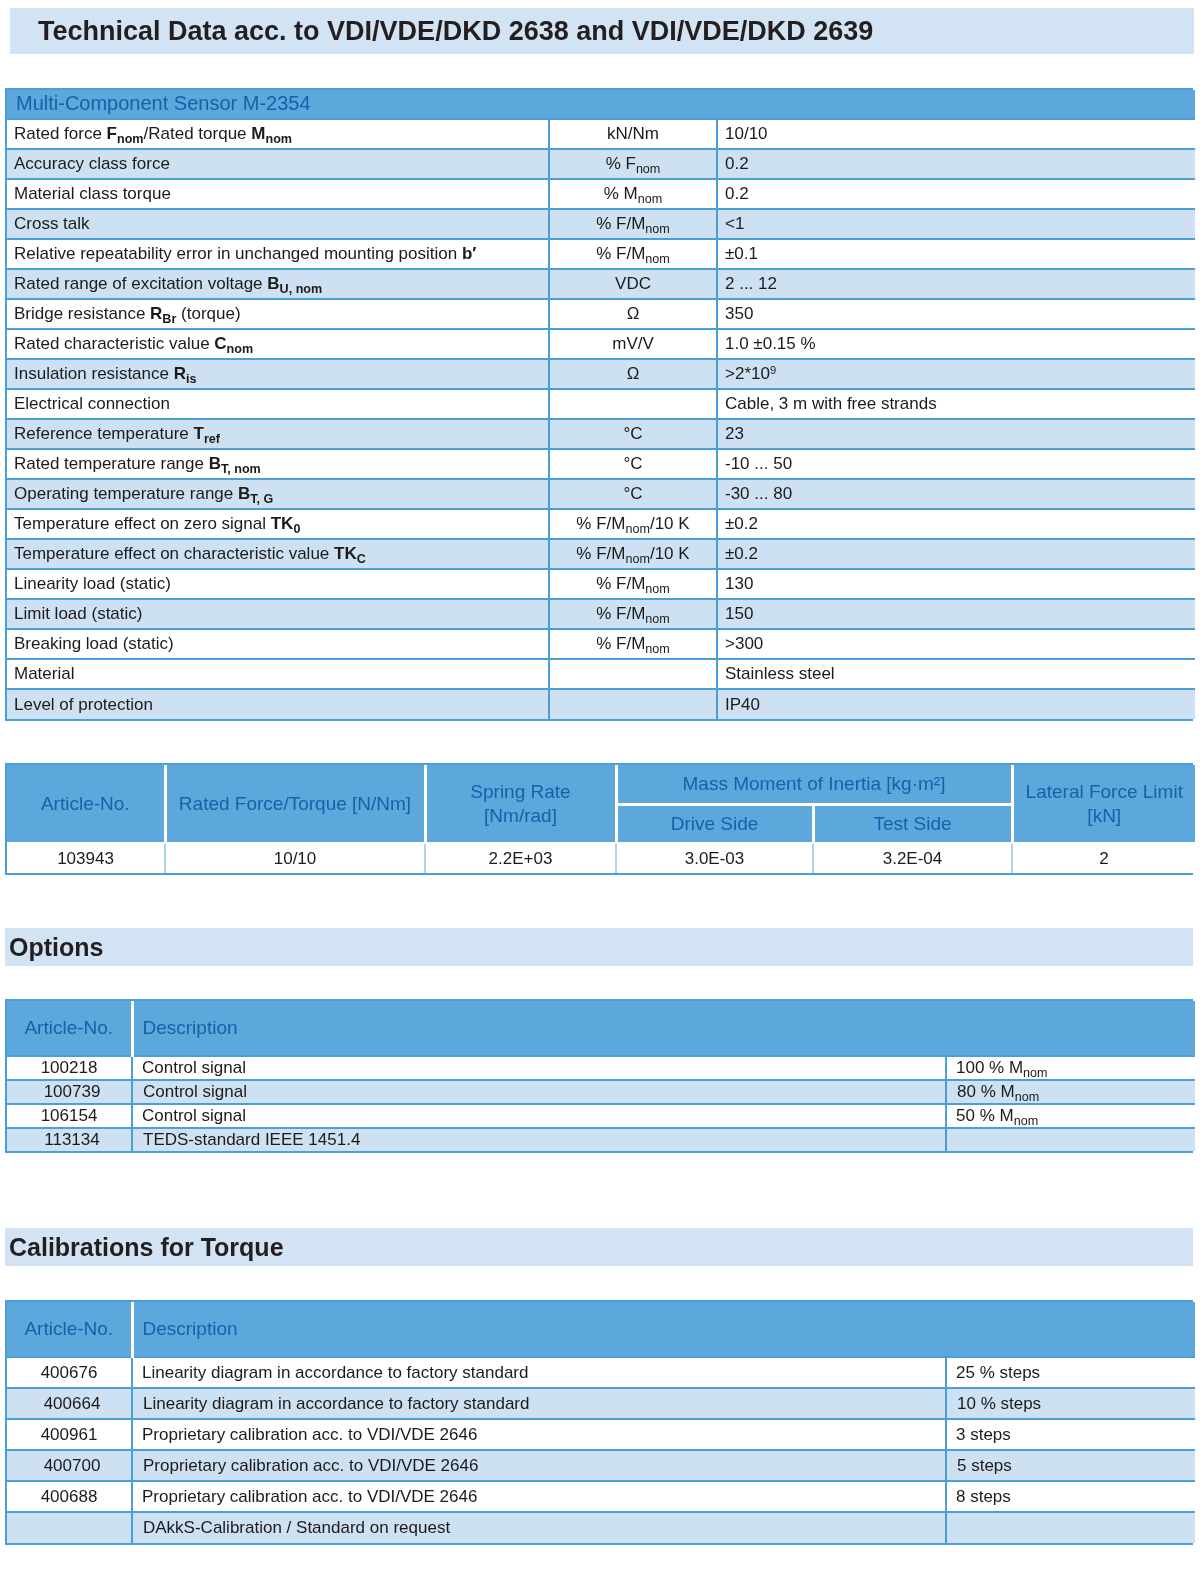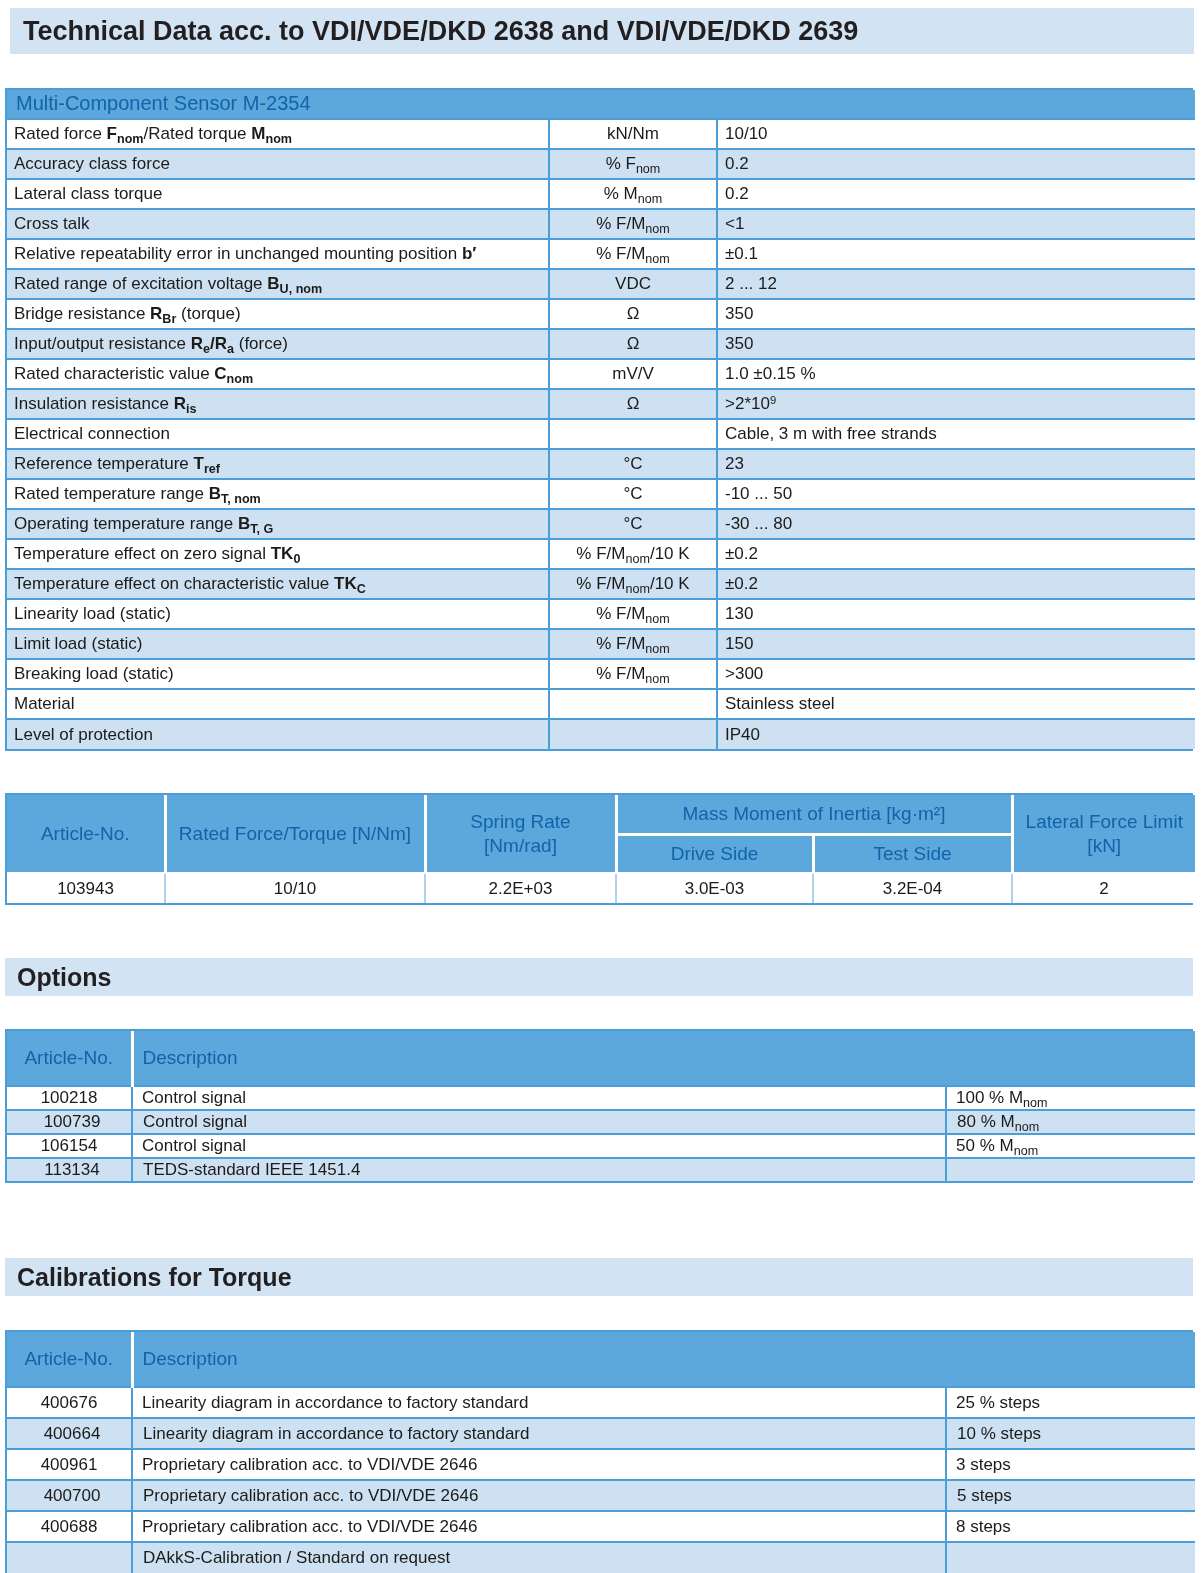"Technical Data acc. to VDI/VDE/DKD" .title-band { padding-left: 13px -> 28px }
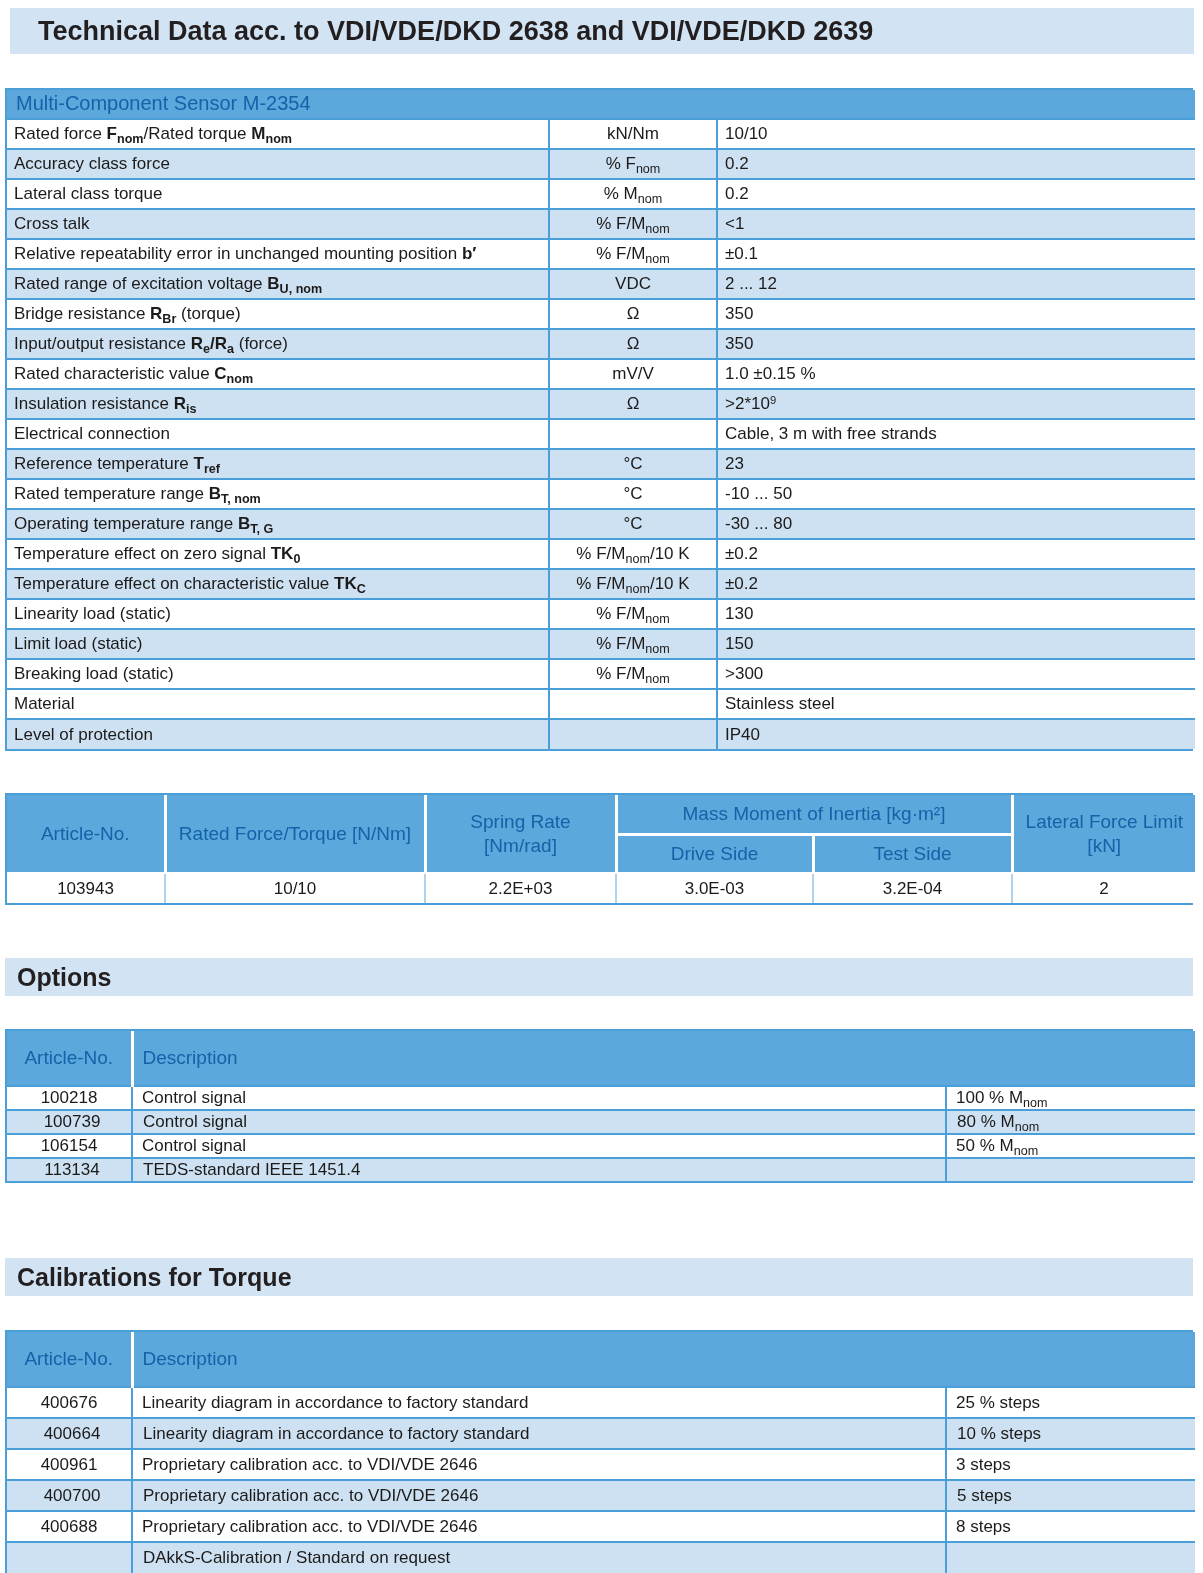"Lateral class torque" td { text: Lateral -> Material }
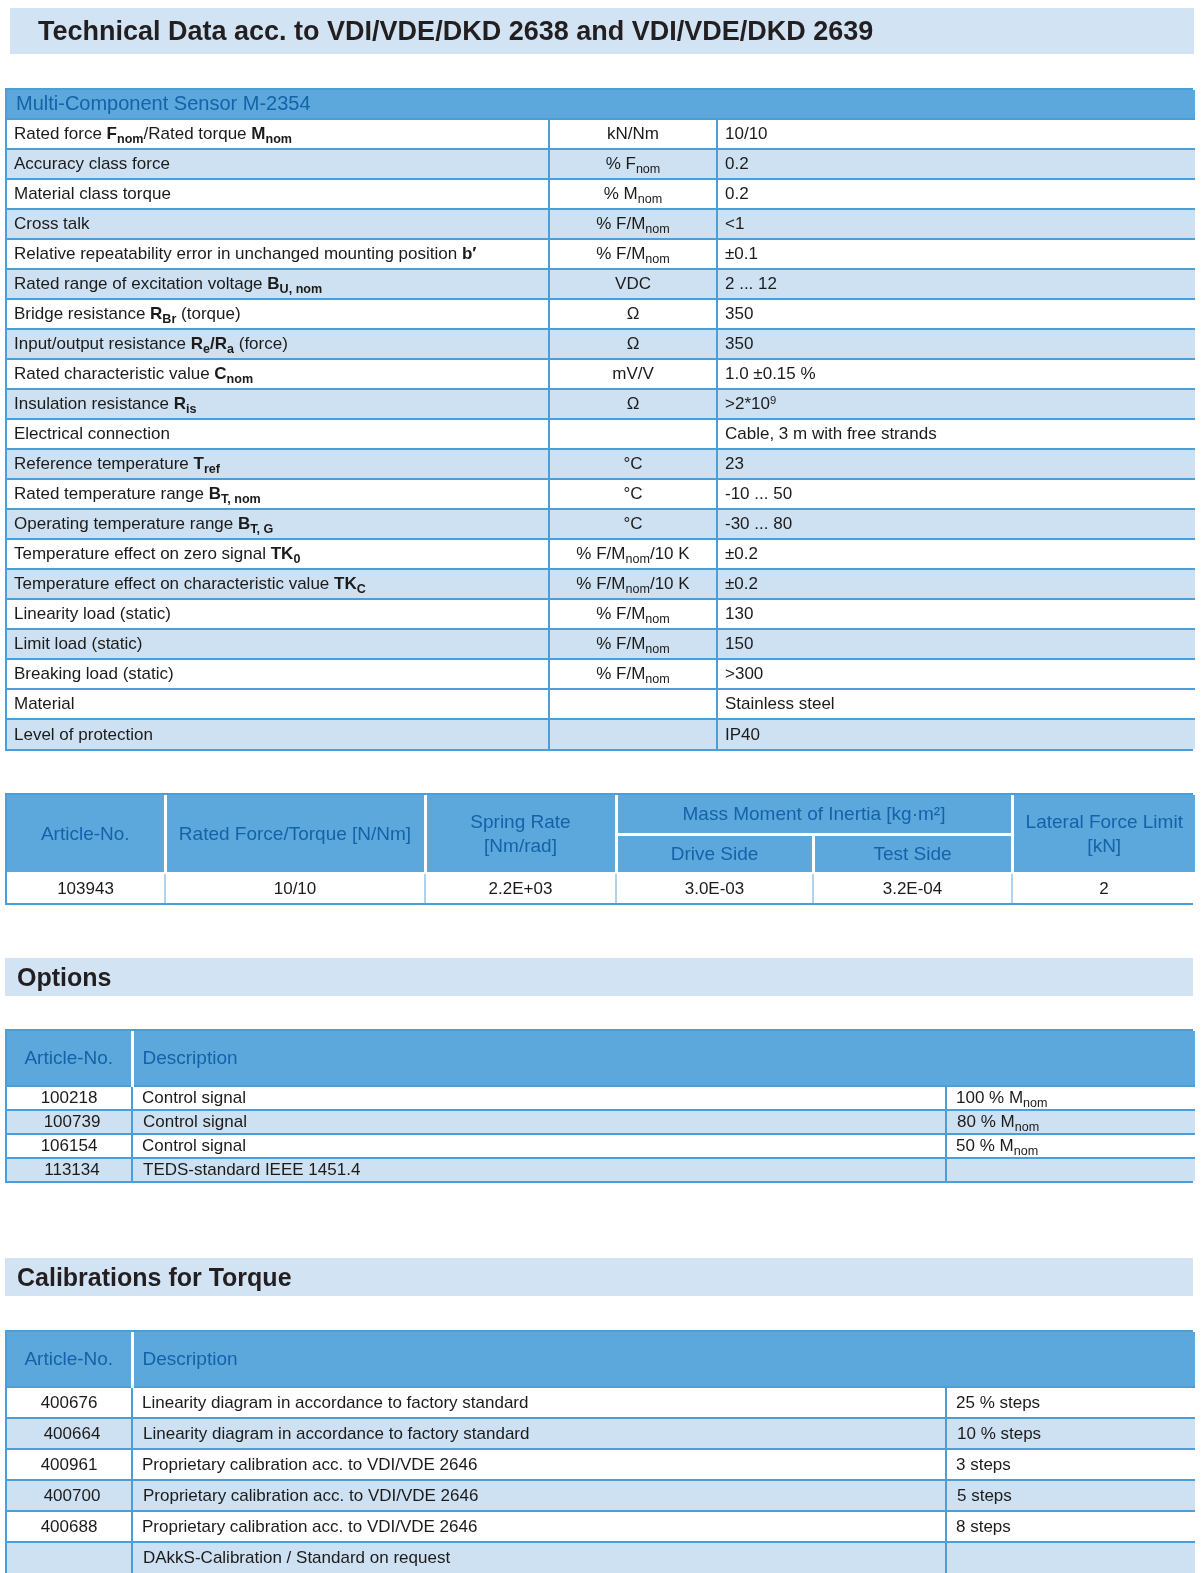"Input/output resistance Re/Ra (force)" tr.alt { html: <tr> <td>Input/output resistance <b>R</b><sub>e</sub><b>/R</b><sub>a</sub> (force)</td> <td>Ω</td> <td>350</td> </tr> -> none }
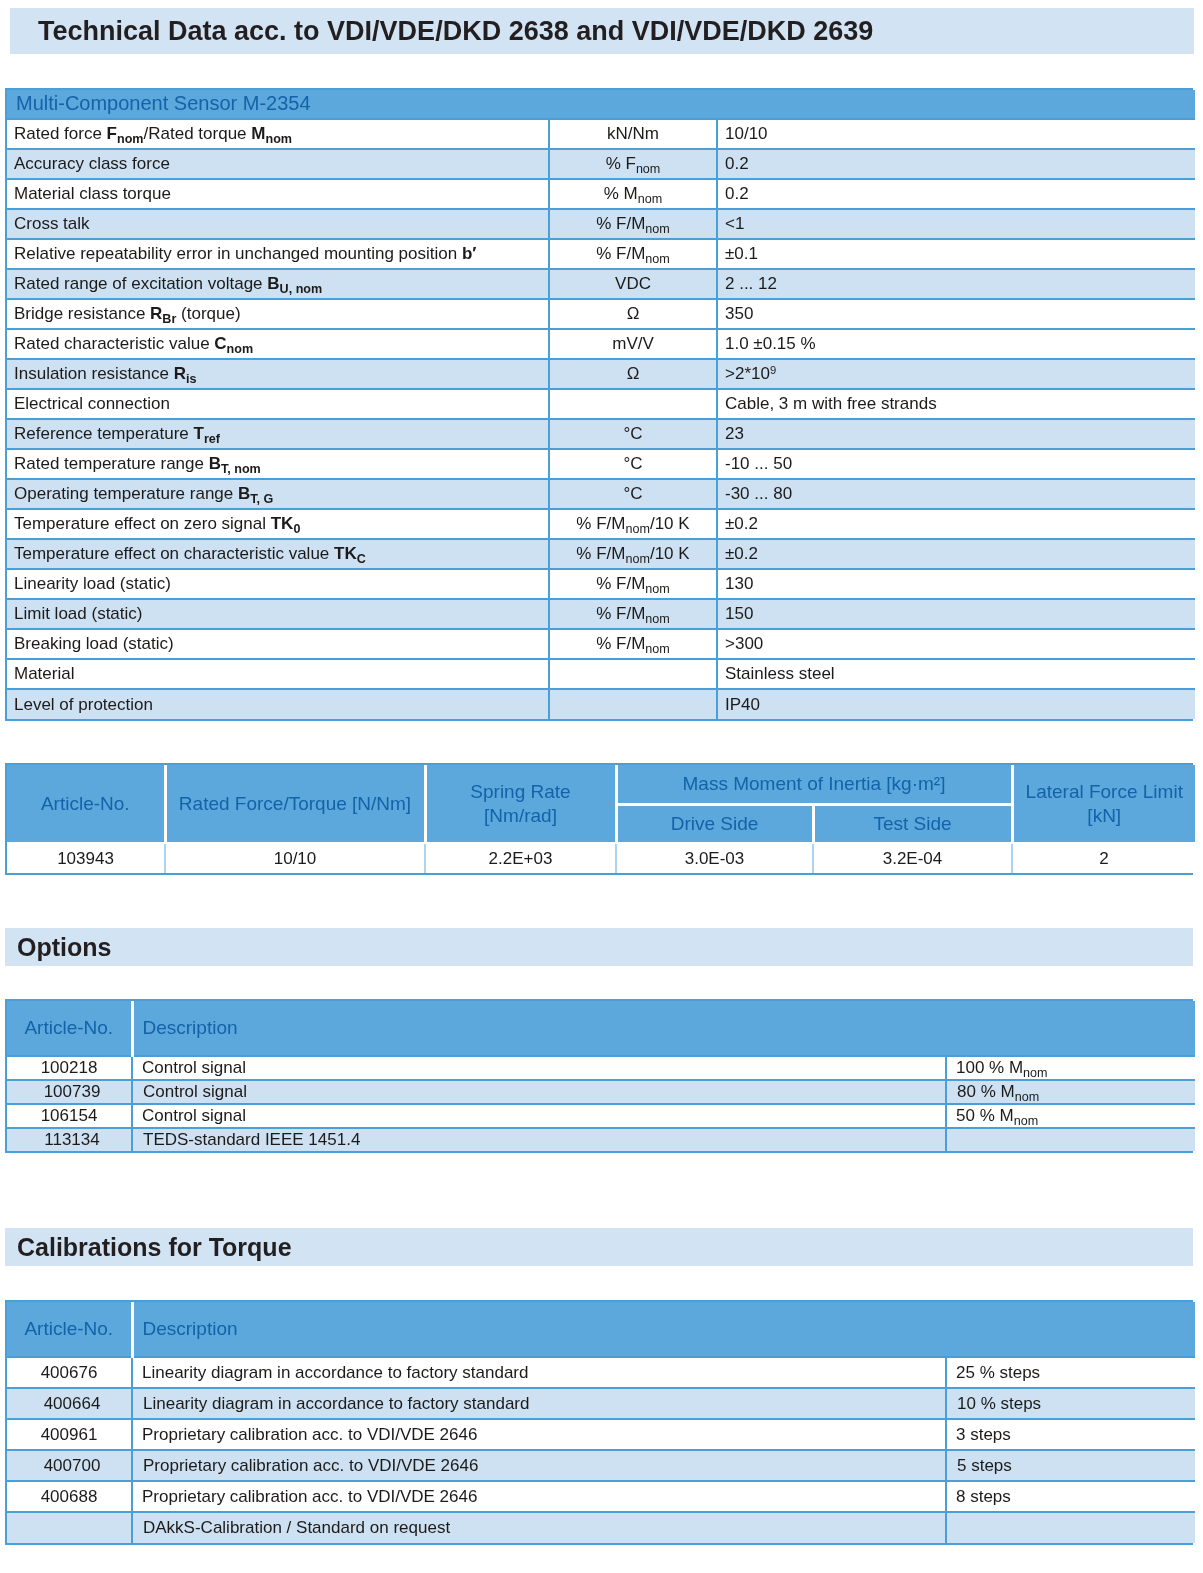"Options" .section-band { padding-left: 12px -> 4px }
